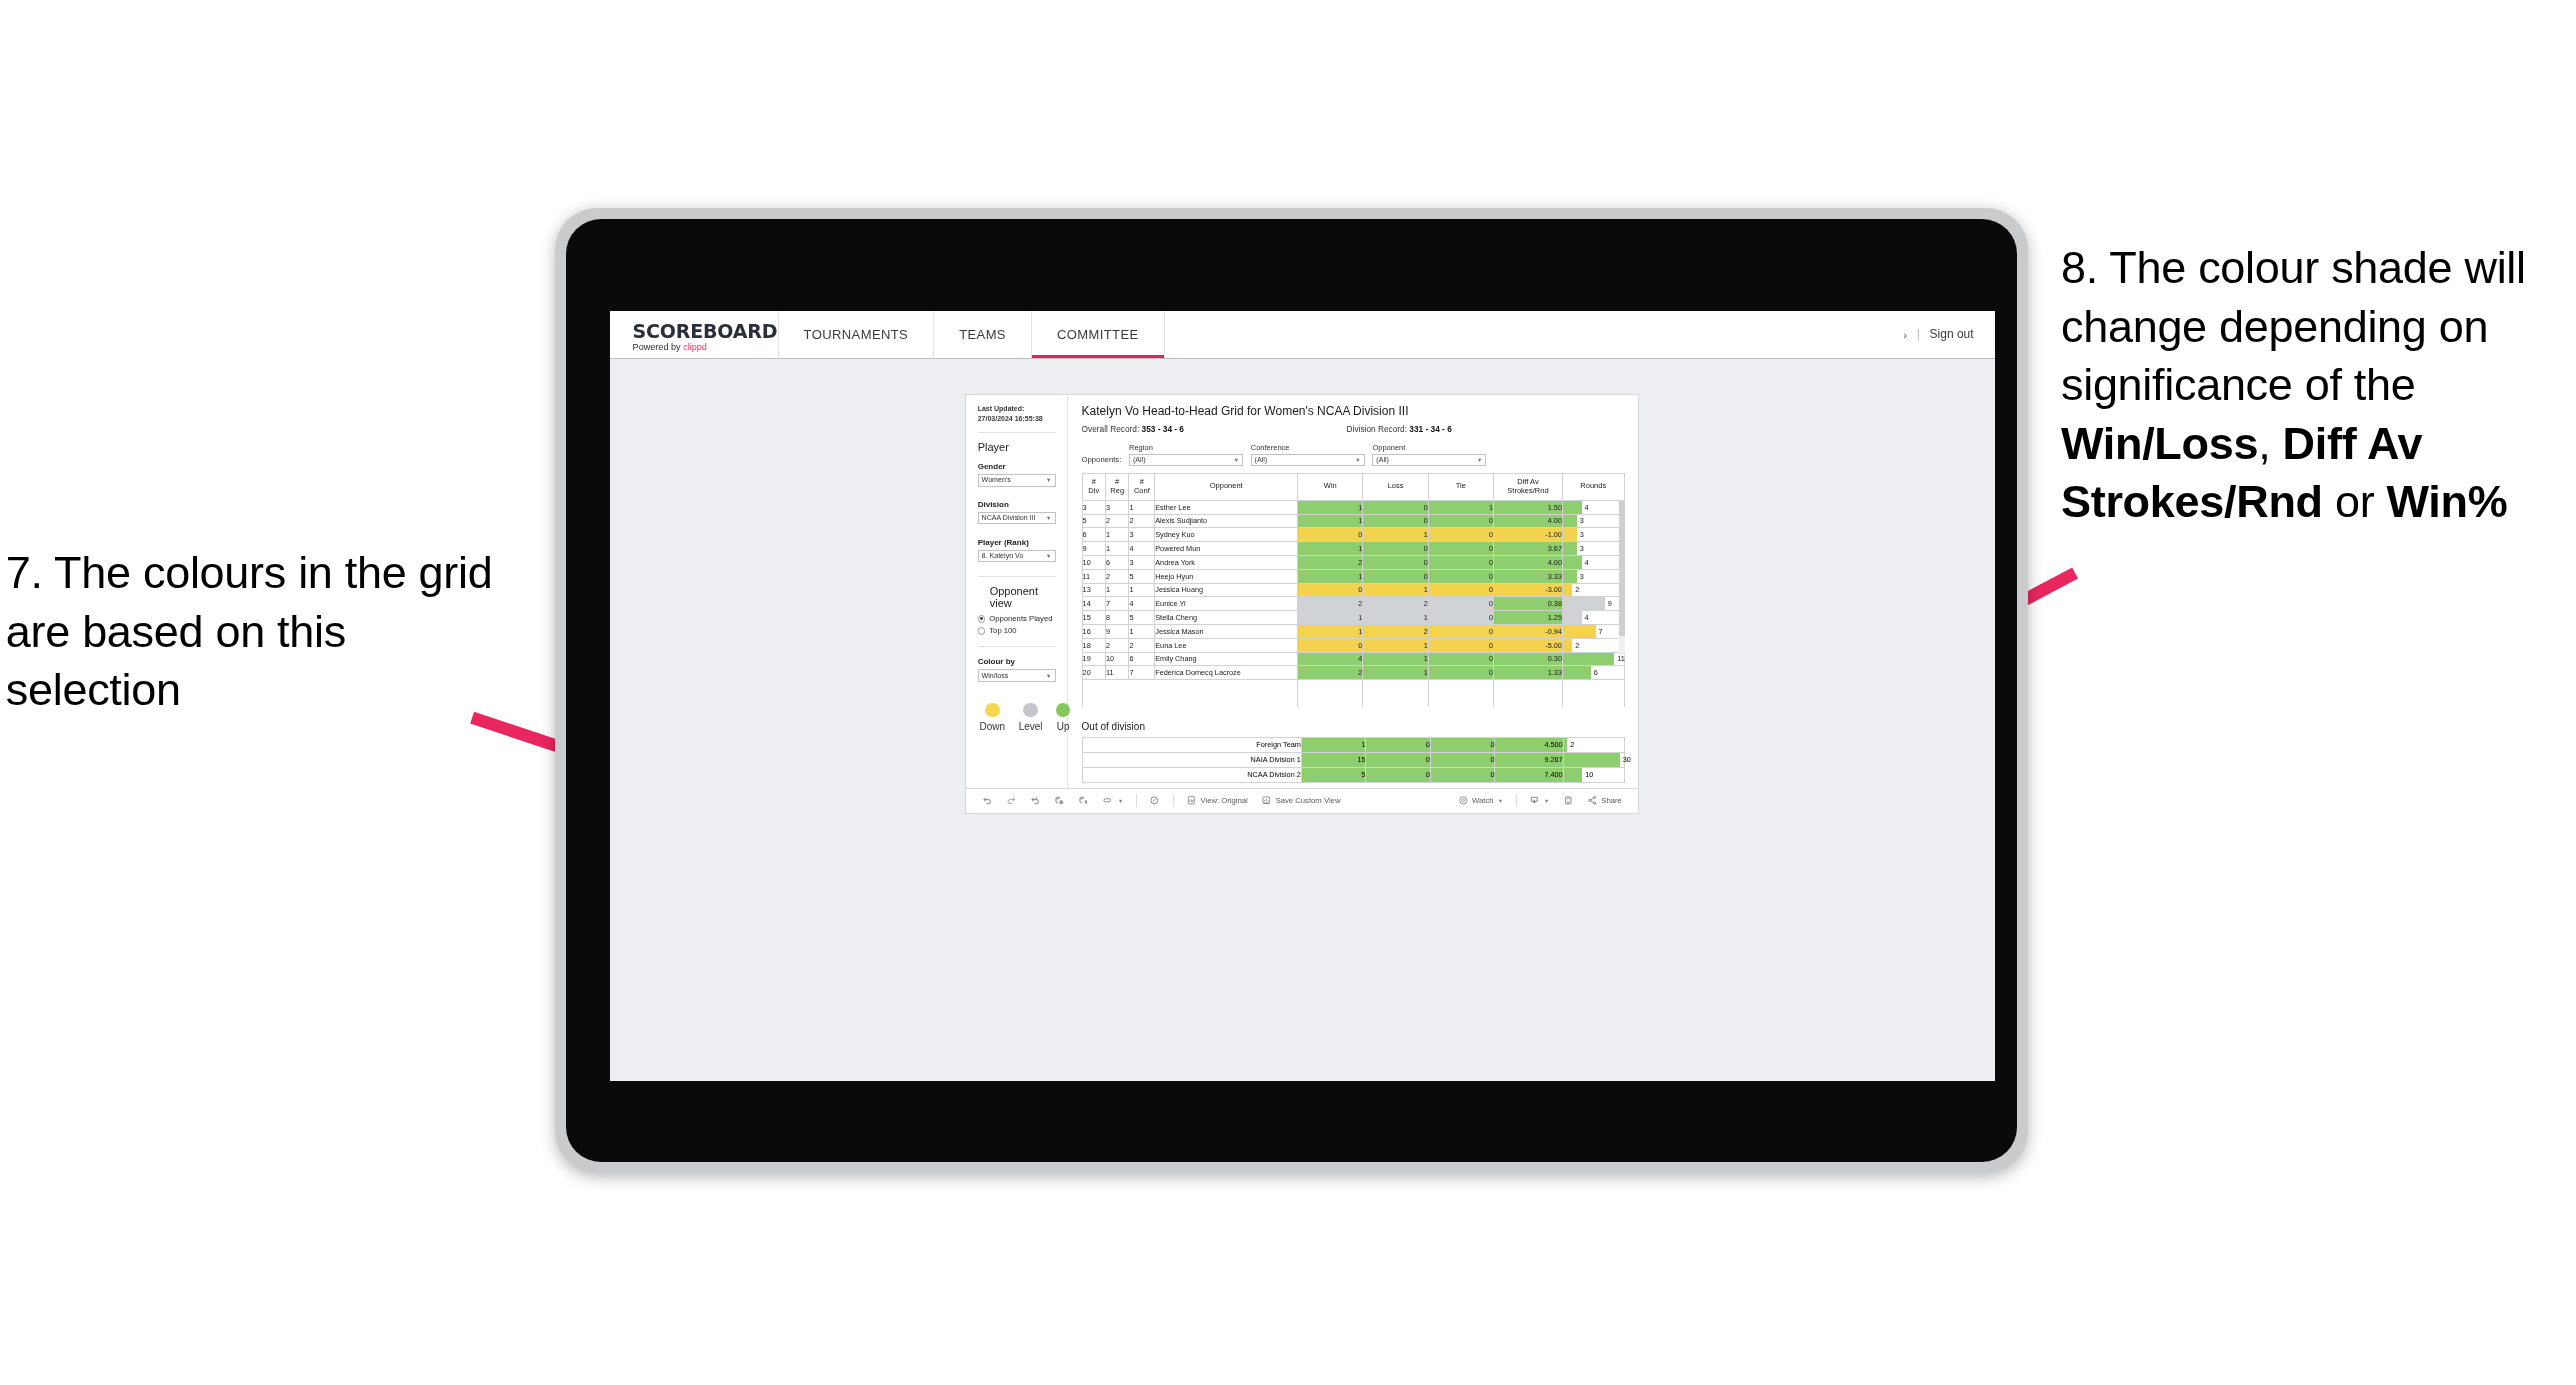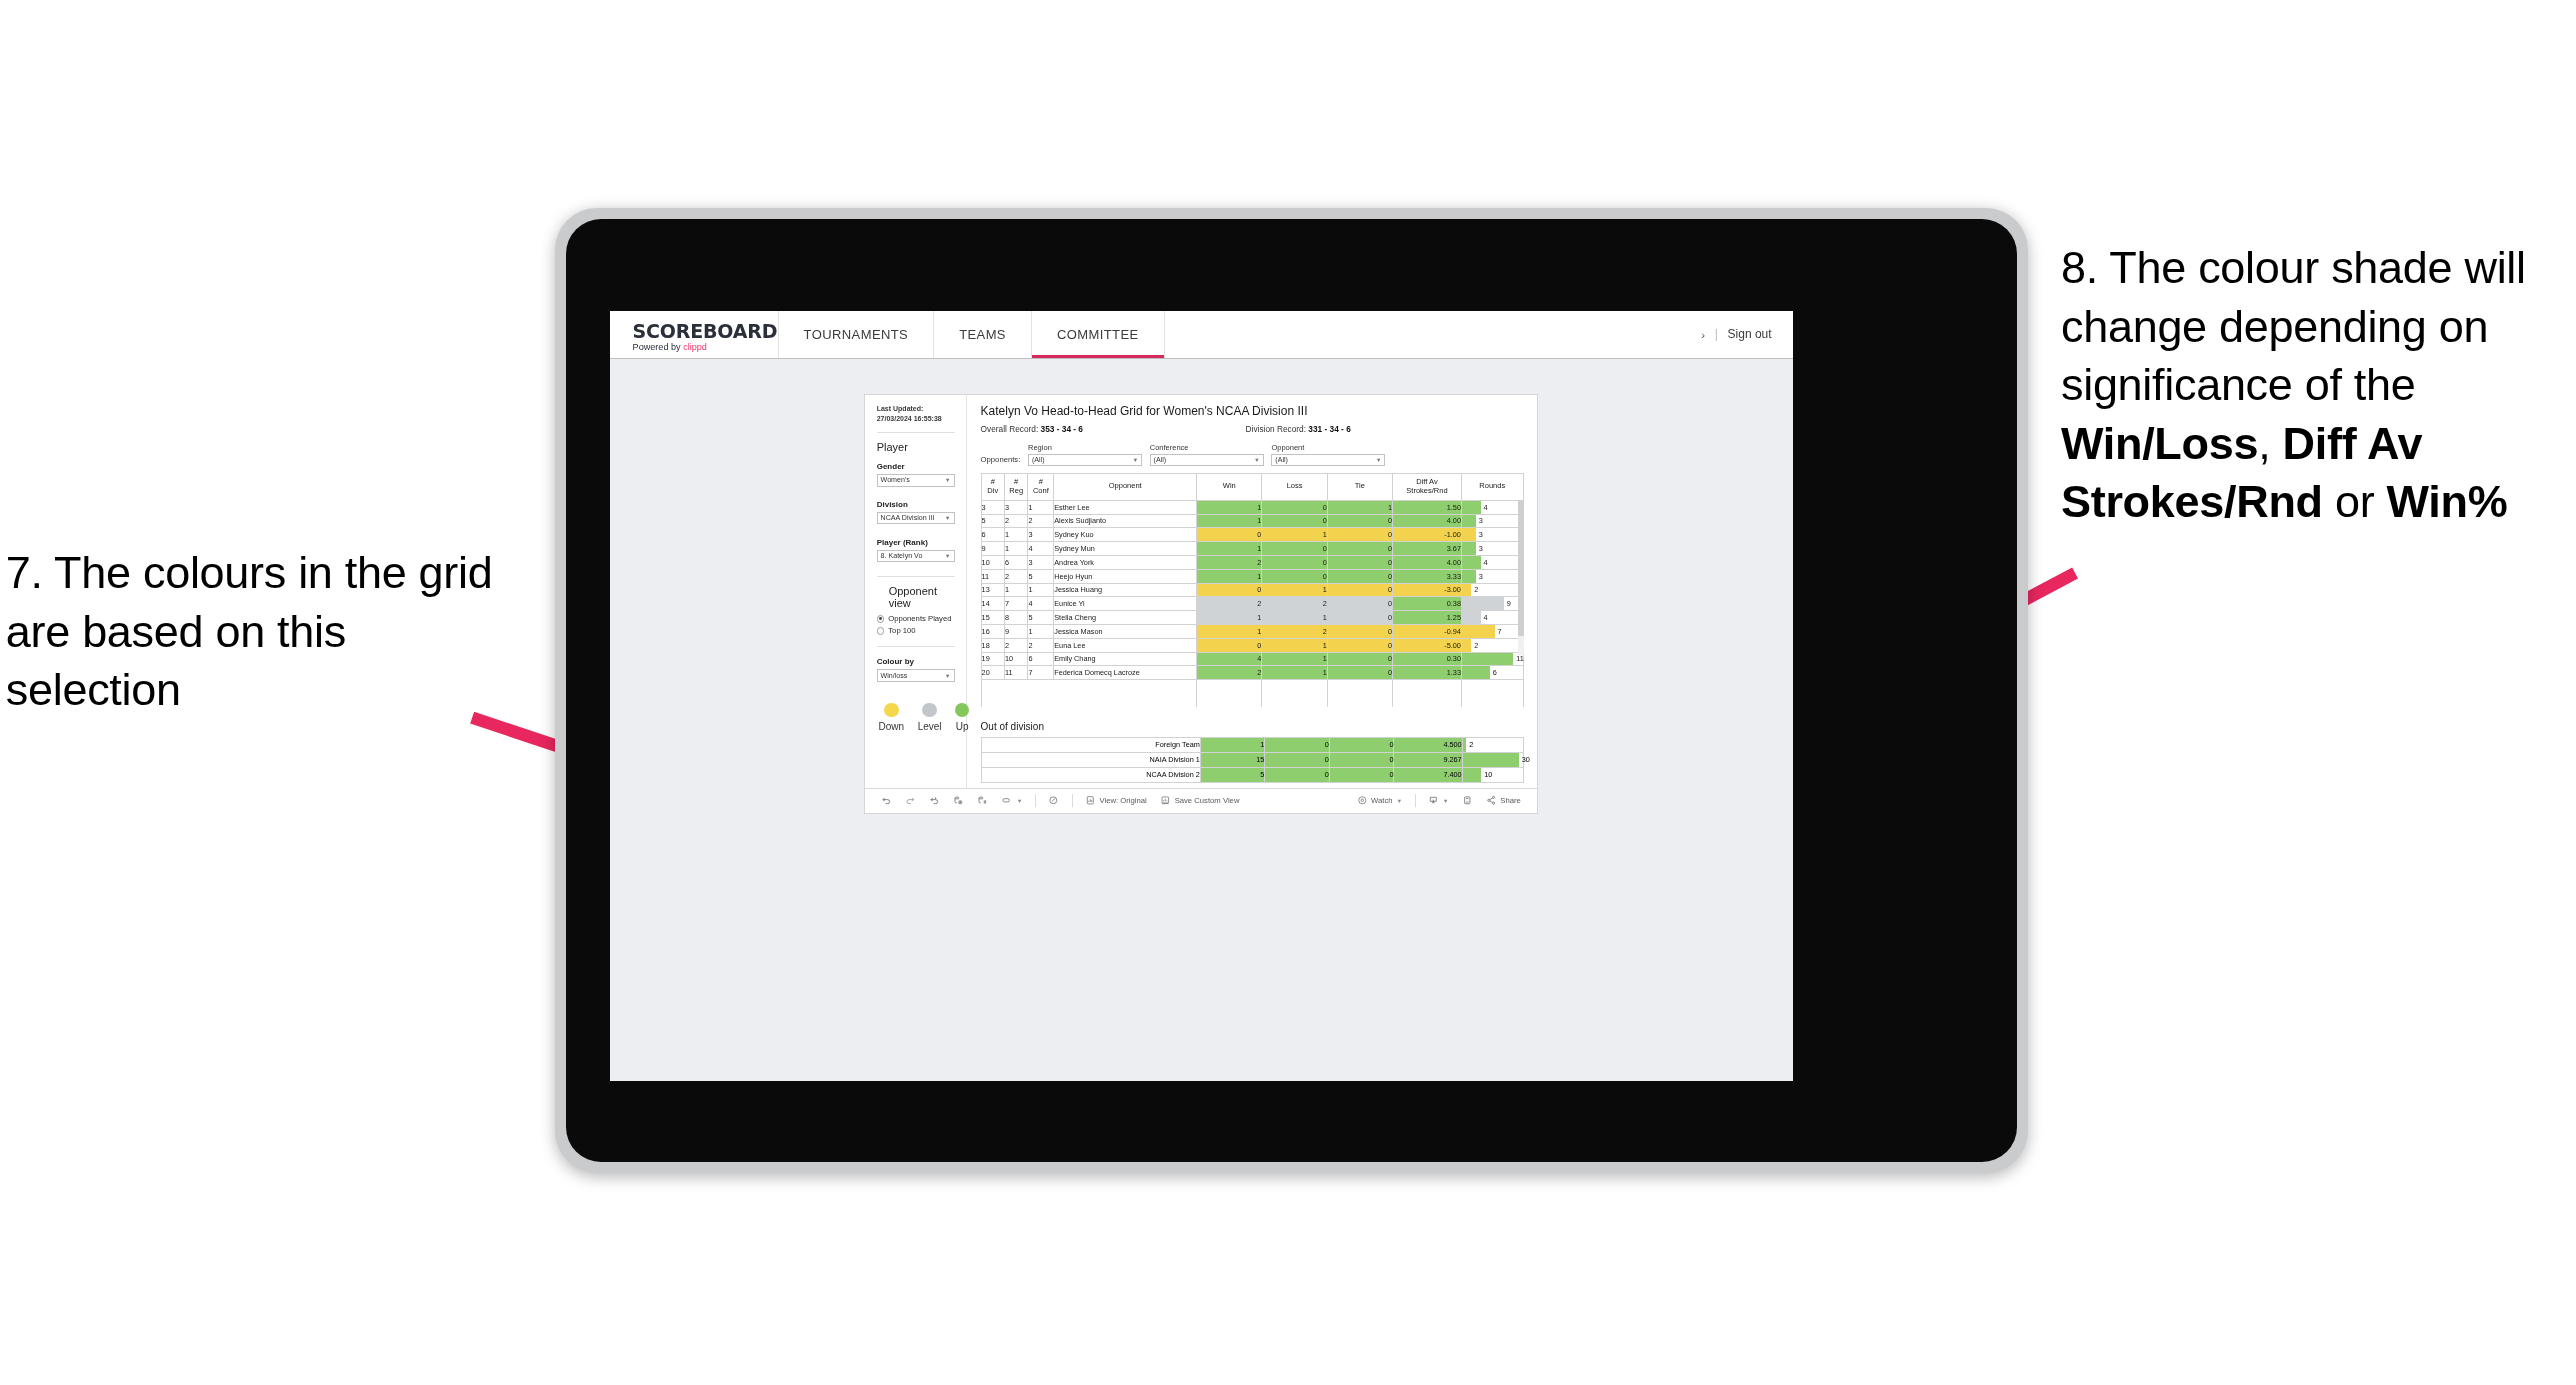"SCOREBOARD" #screen { width: 1183px -> 1385px }
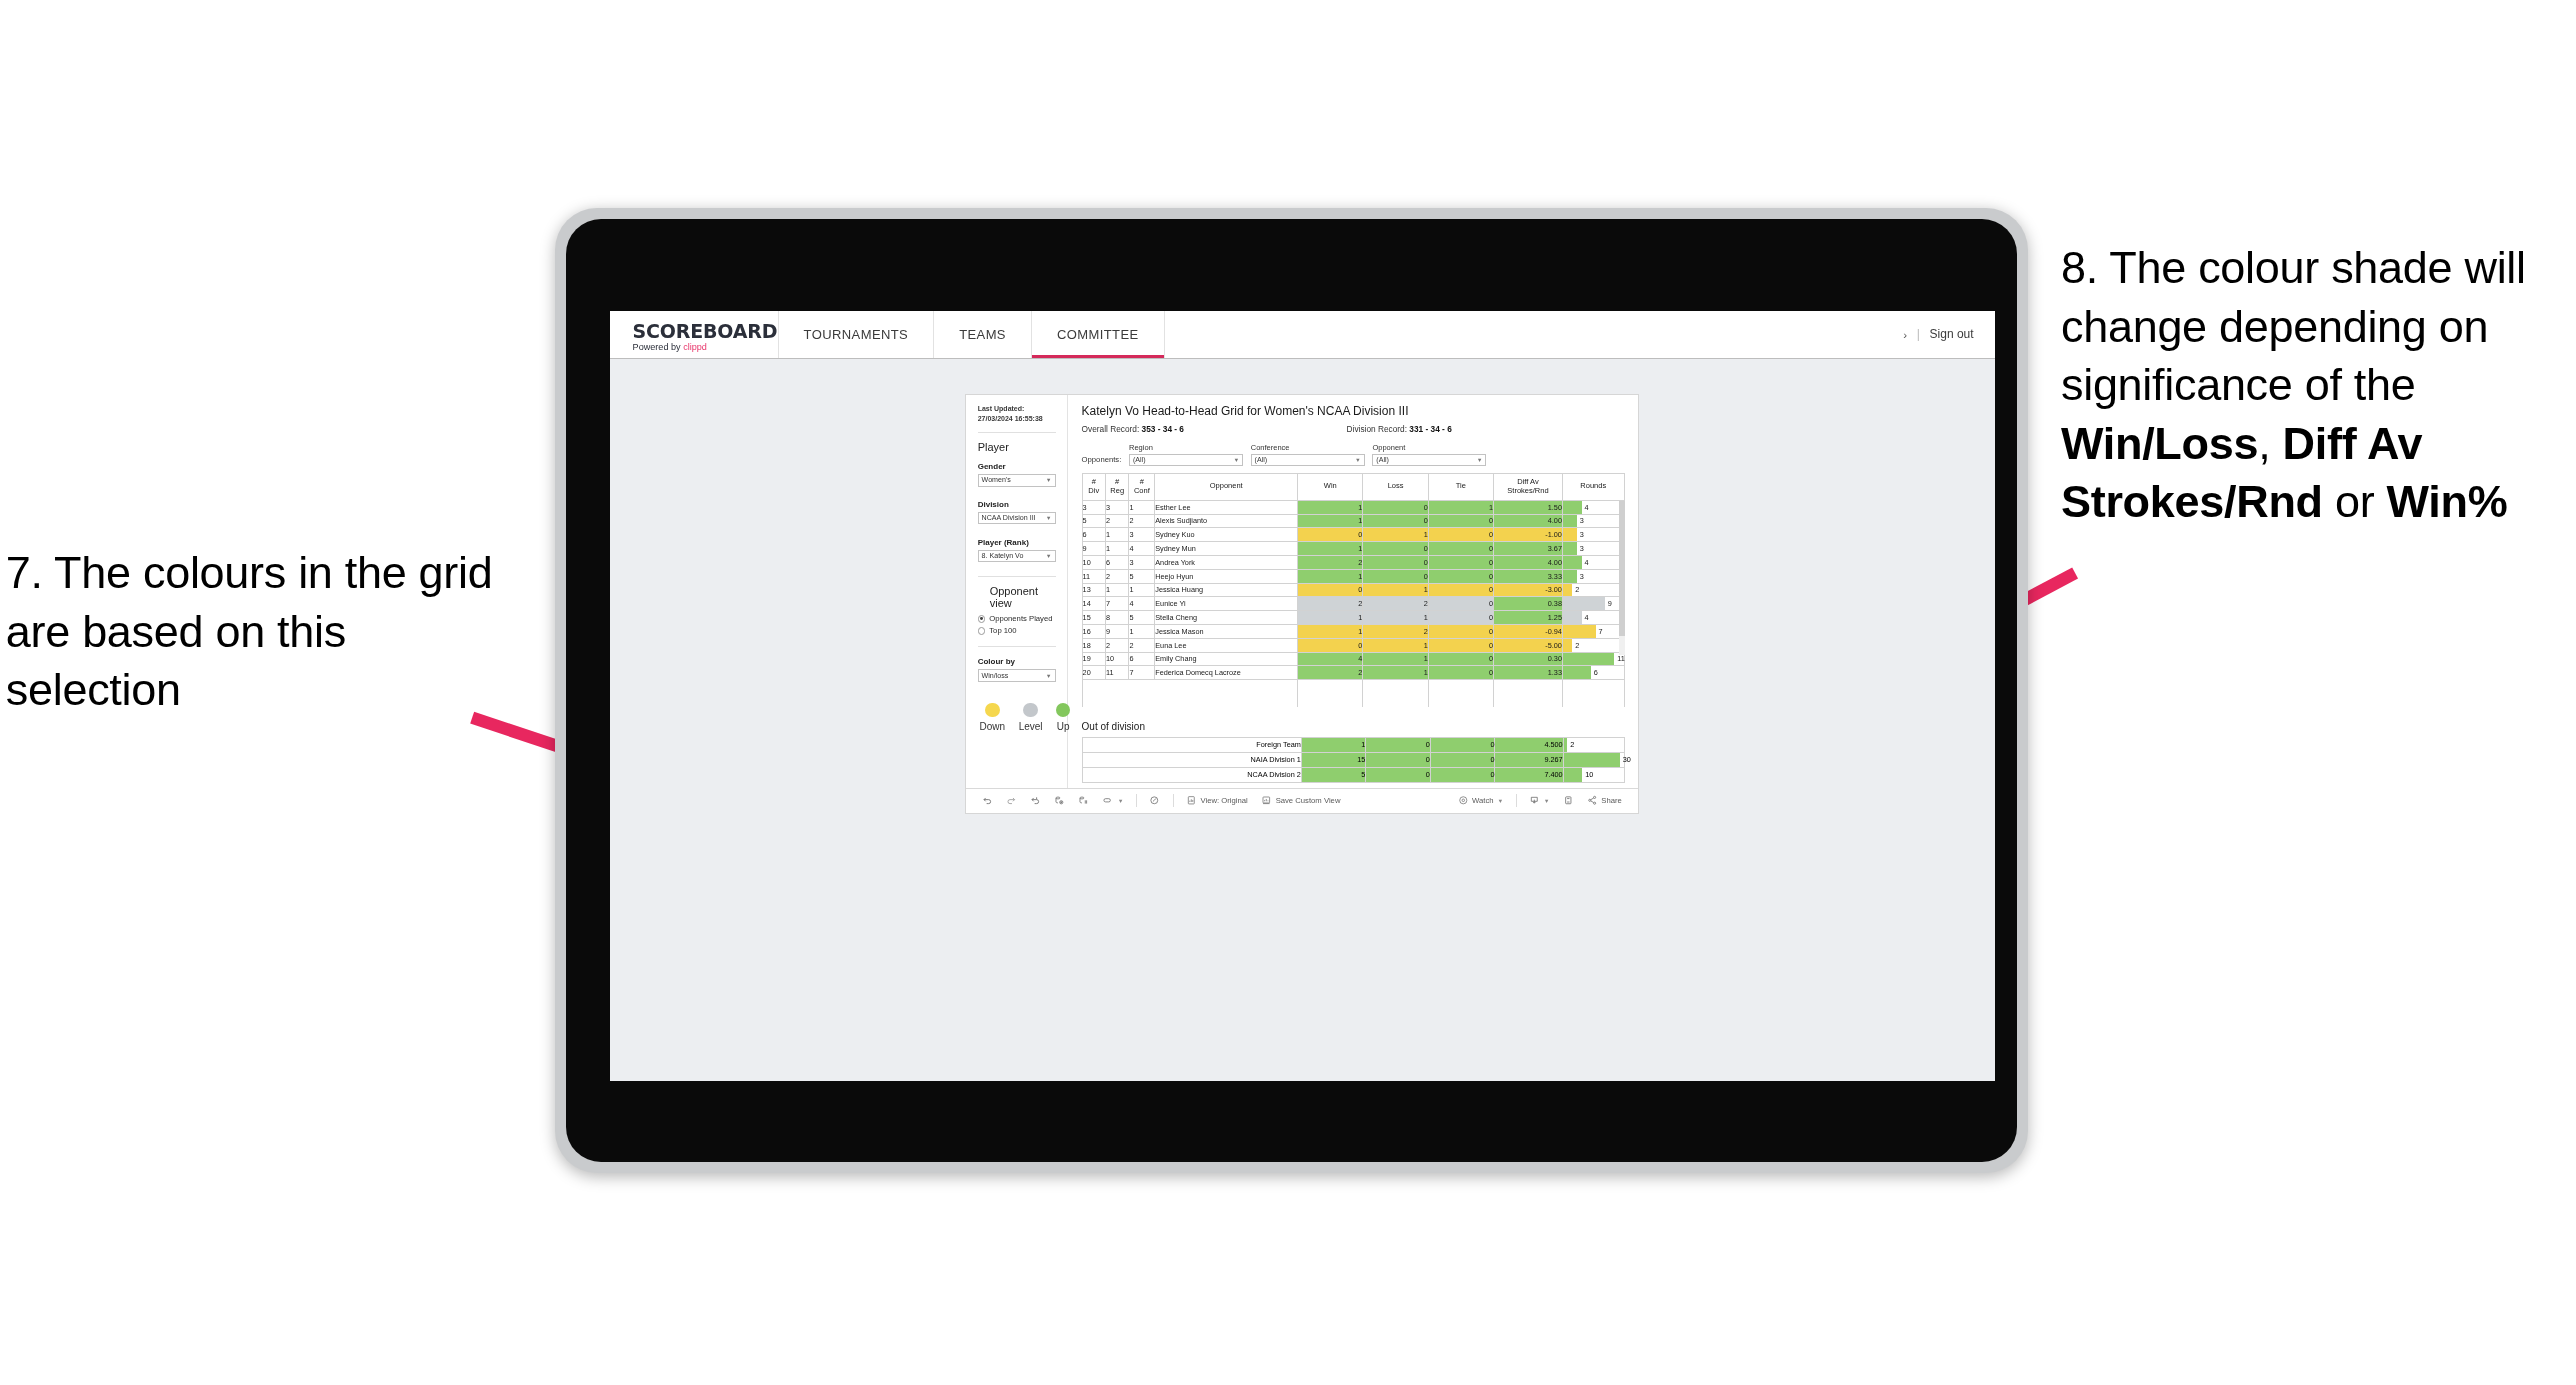"Sydney Mun" td.name { text: Sydney -> Powered }
